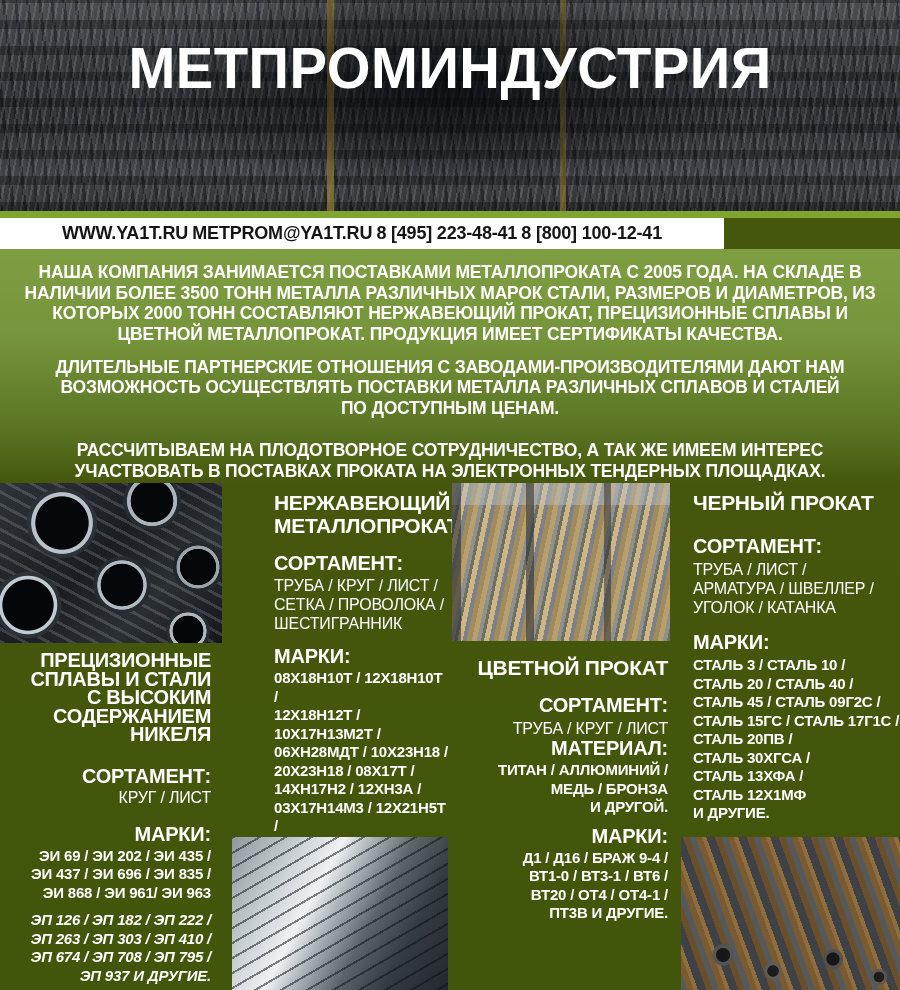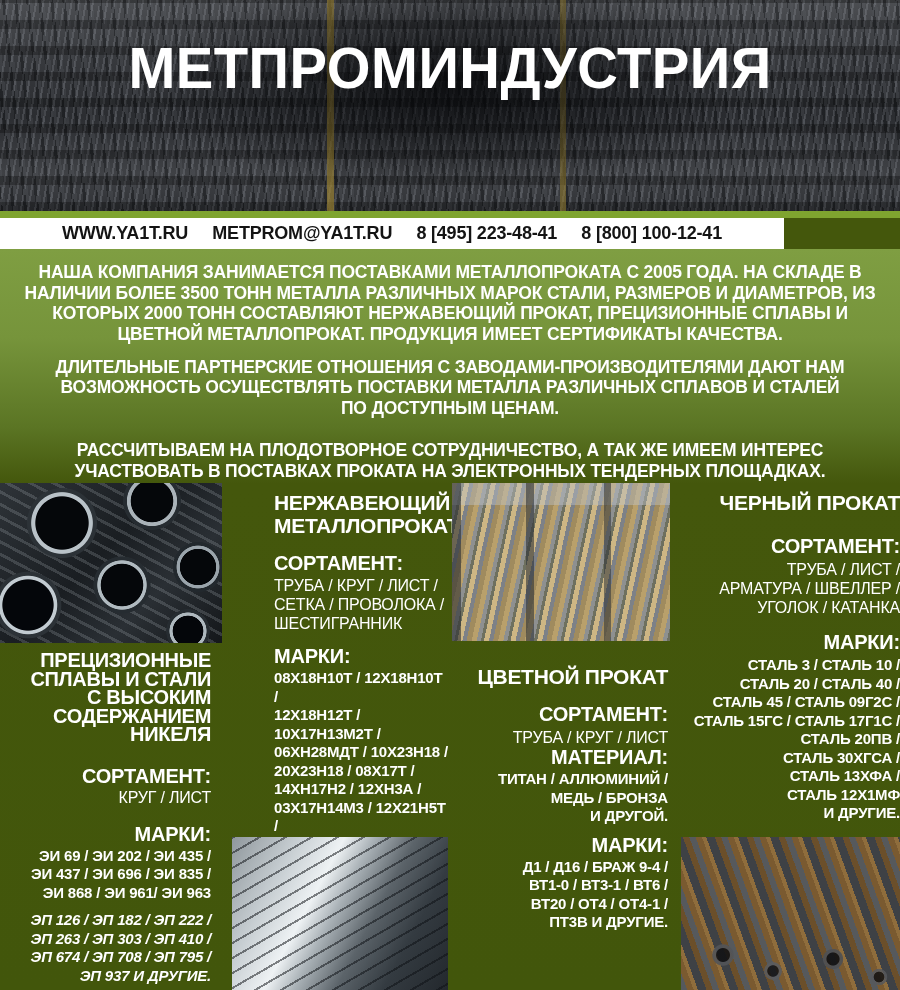"WWW.YA1T.RU" .contact-bar { width: 784px -> 724px }
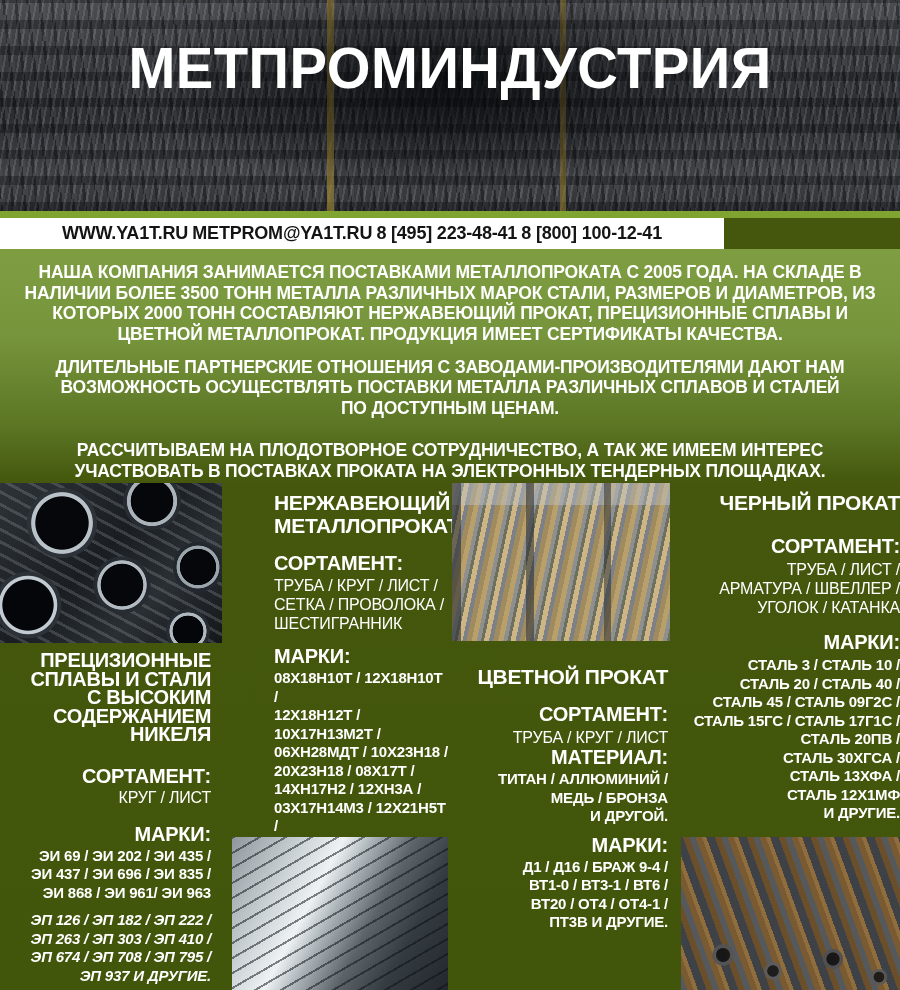"ЧЕРНЫЙ ПРОКАТ" .c4-text { text-align: right -> none }
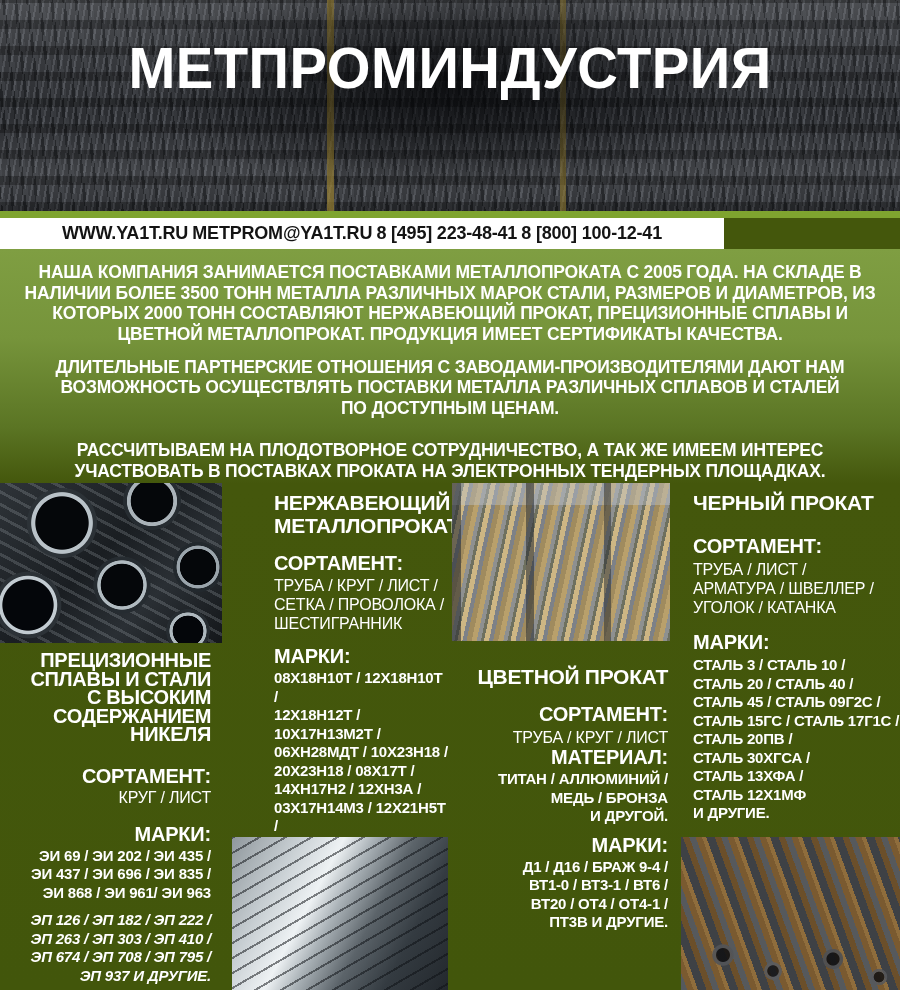"ЦВЕТНОЙ ПРОКАТ" .c3-text { padding: 24px 2px 0 0 -> 15px 2px 0 0 }
